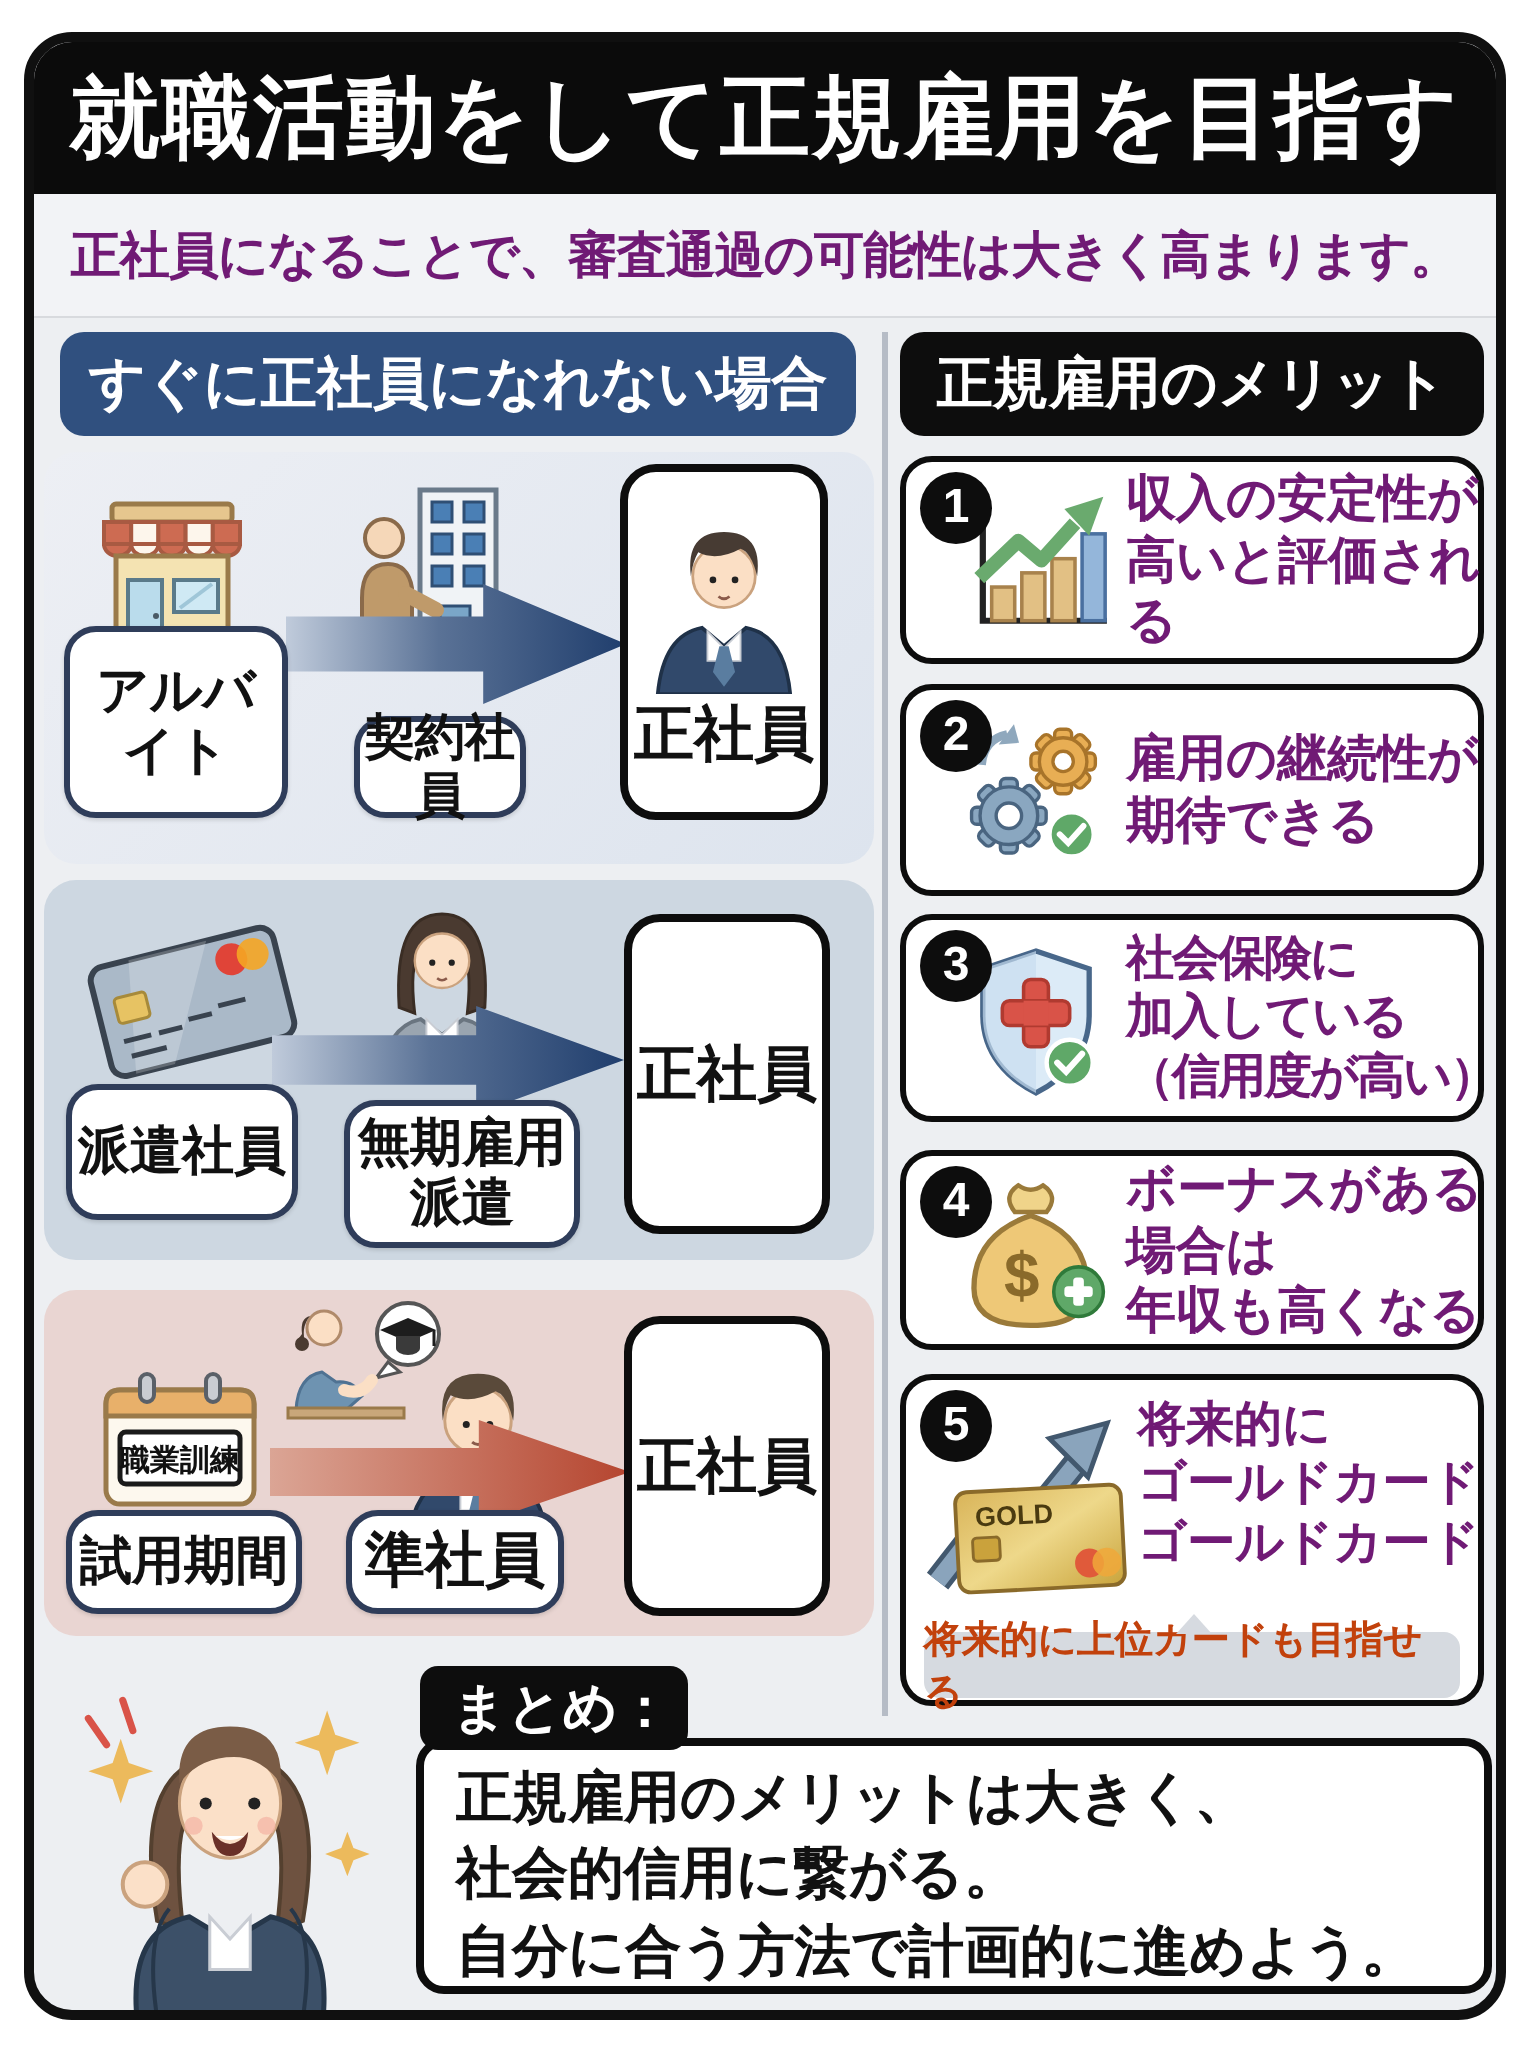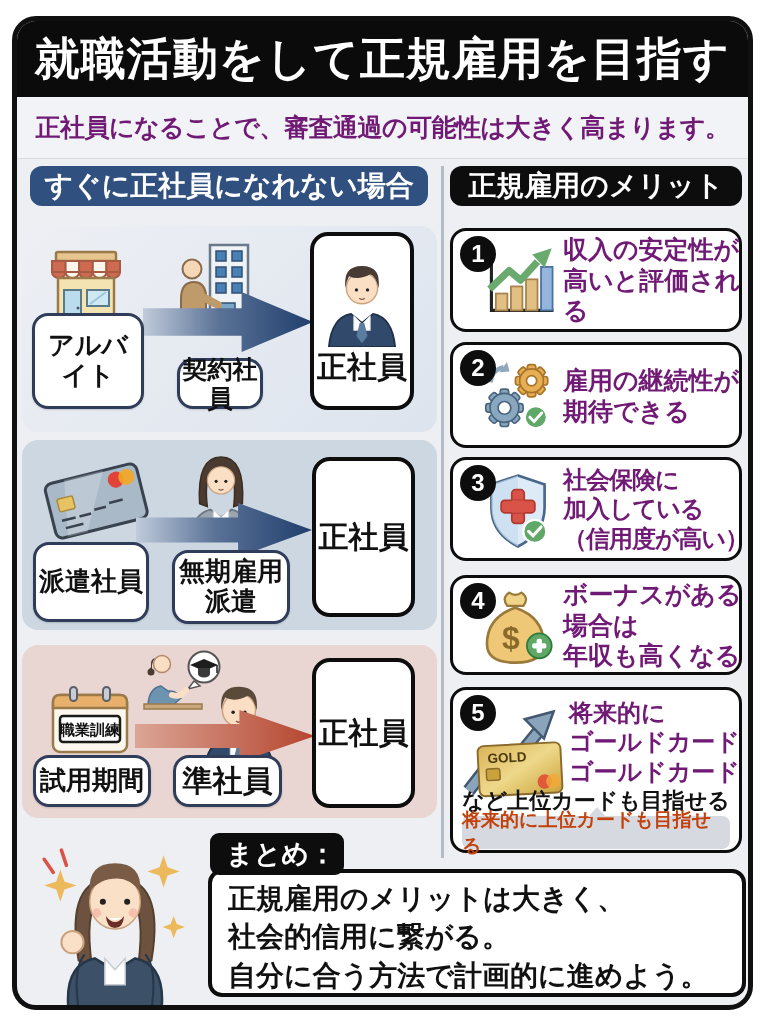"すぐに正社員になれない場合" .col-header { height: 40px -> 52px }
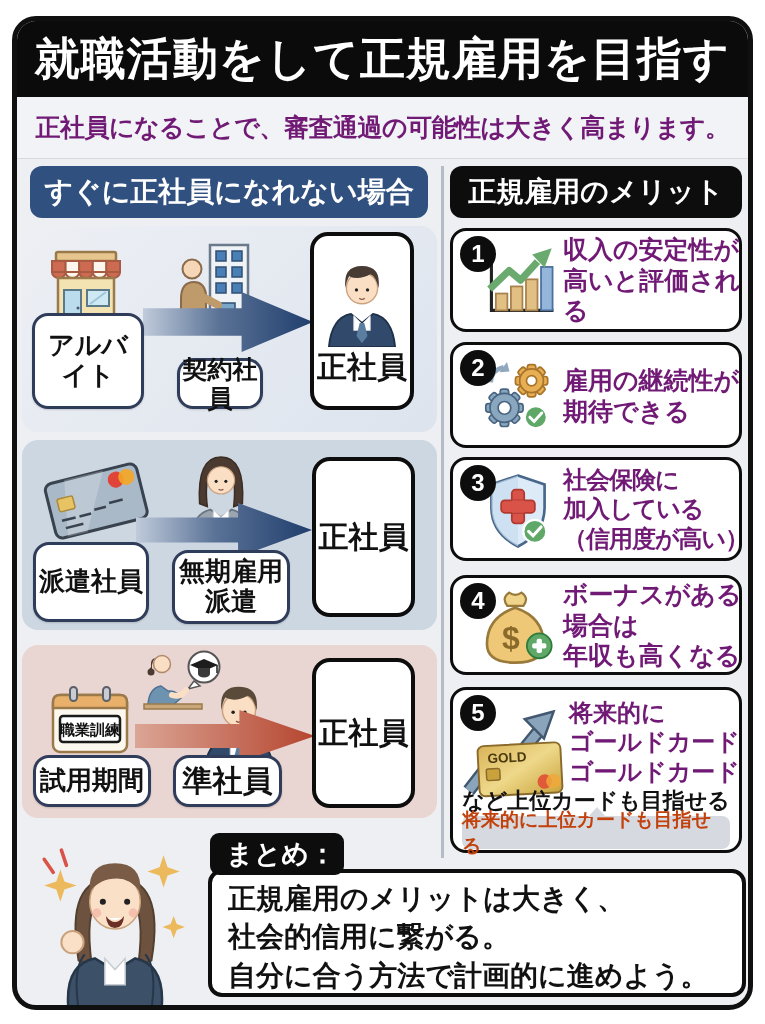"派遣社員" .s2 .tag.start { height: 80px -> 68px }
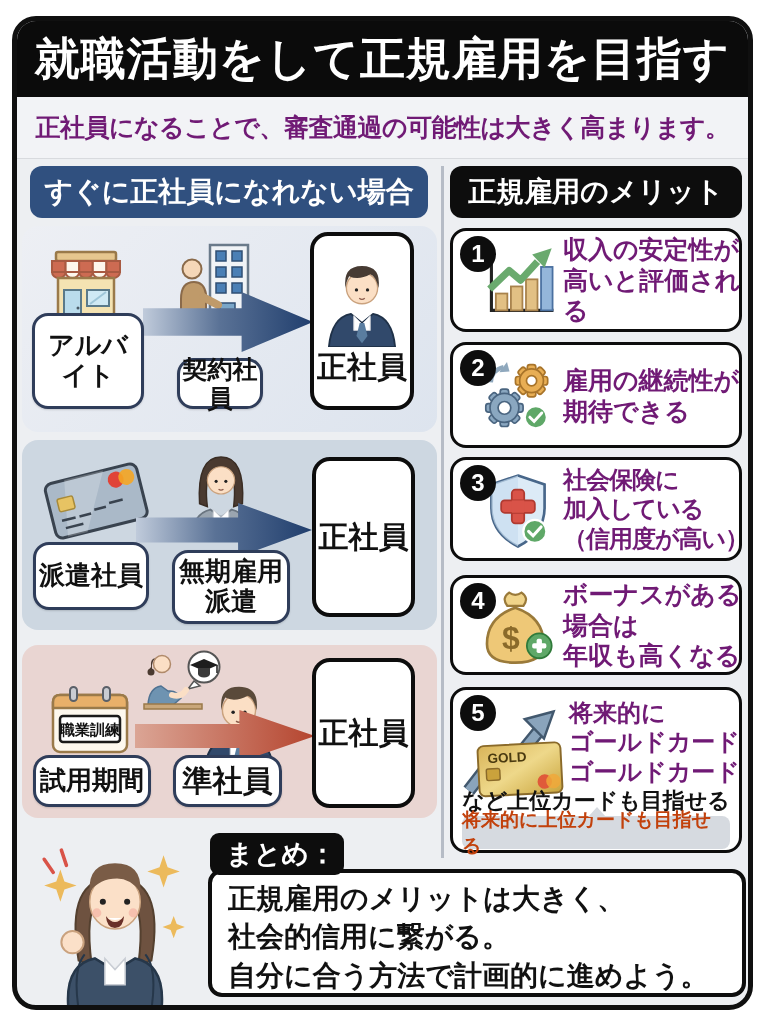"など上位カードも目指せる" div.i5-wide { html: <div>など上位カードも目指せる</div> -> none }
